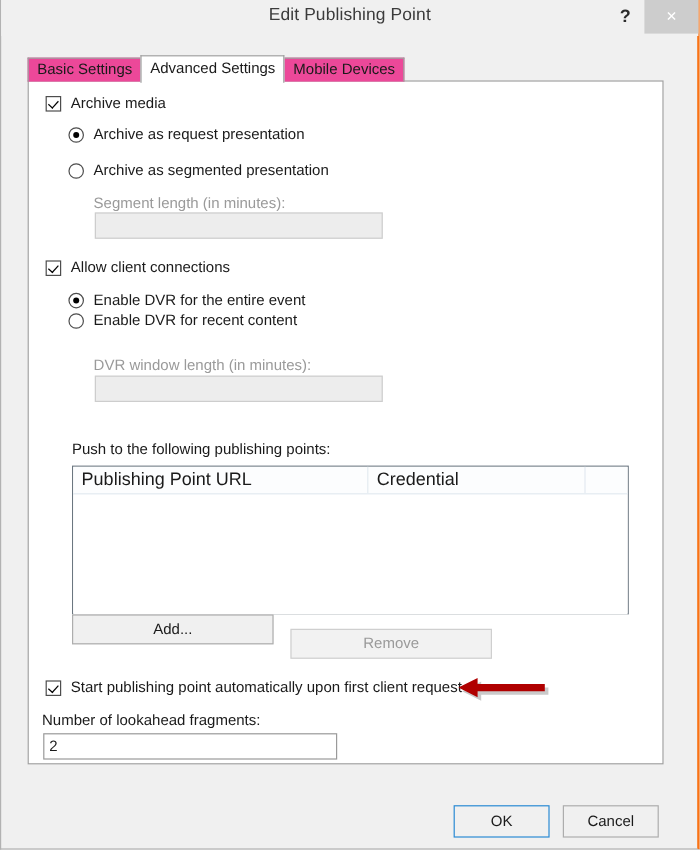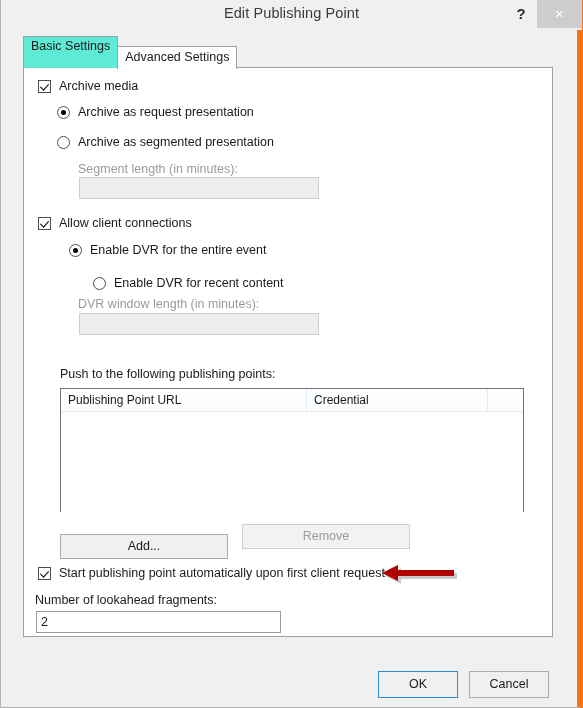"Edit Publishing Point" .dialog { border-right: 6px solid #f97316 -> 2px solid #f97316 }
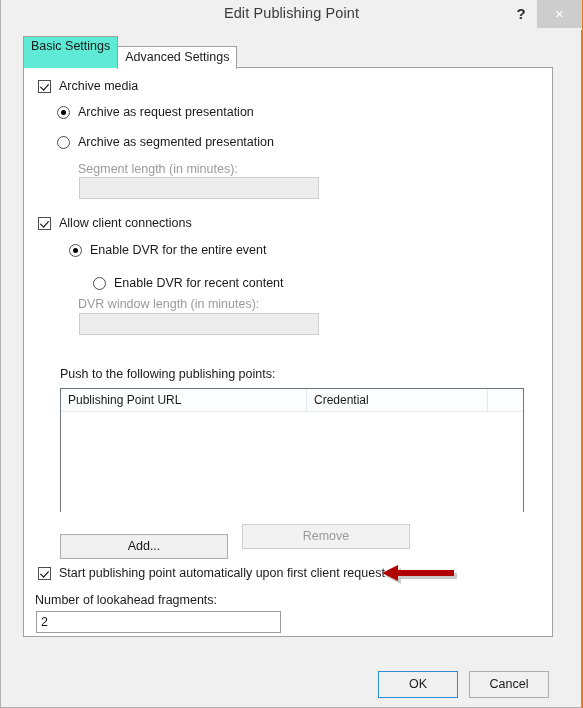"Basic Settings" .tab { background: #5eead4 -> #ec4899; height: 32px -> 20px }
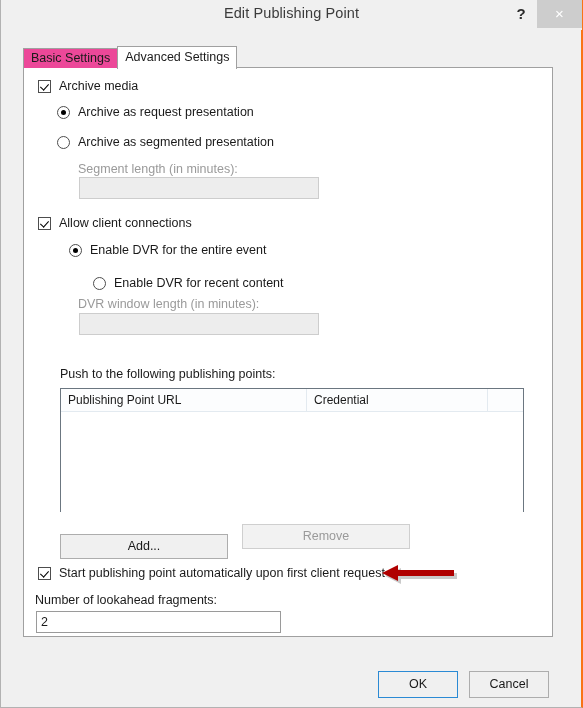"Mobile Devices" div.tab { html: none -> <div>Mobile Devices</div> }
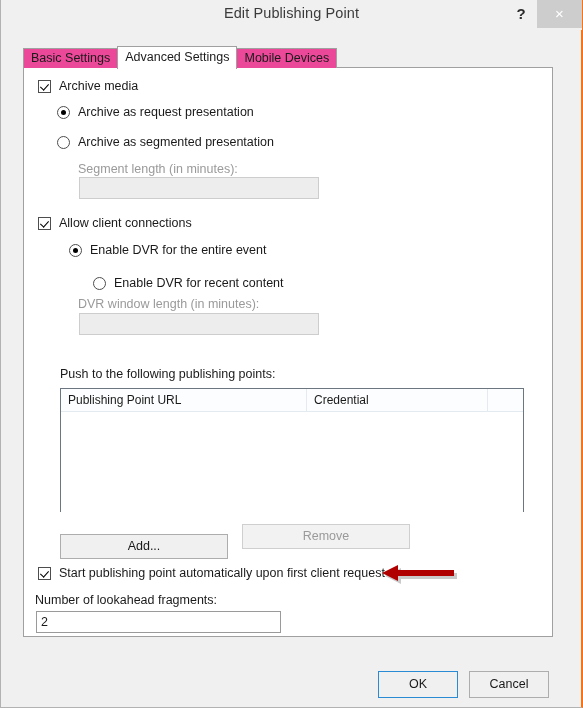"Enable DVR for the entire" div.row { left: 45px -> 33px }
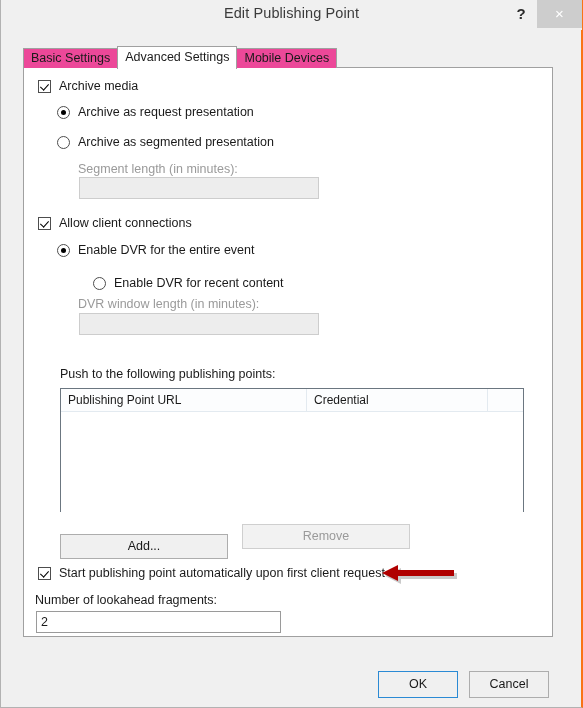"Enable DVR for recent content" div.row { margin-left: 36px -> none; top: 208px -> 192px }
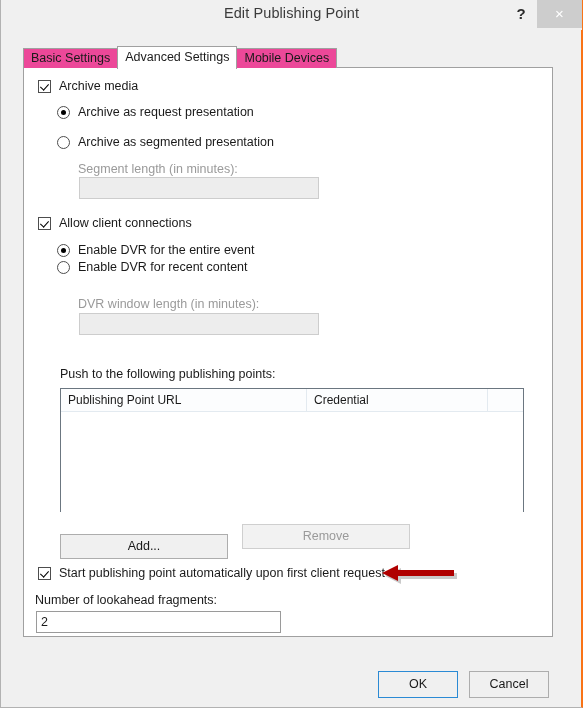"Publishing Point URL" .th { font-size: 12px -> 15px }
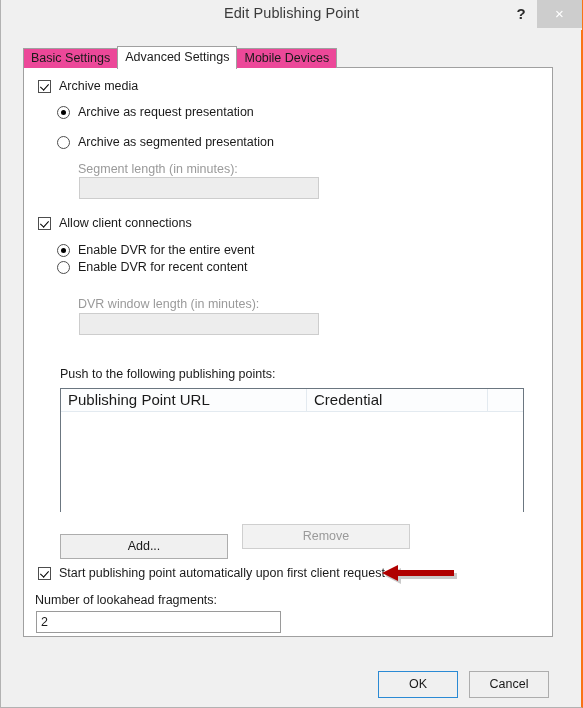"Add..." div.btn { top: 466px -> 444px }
